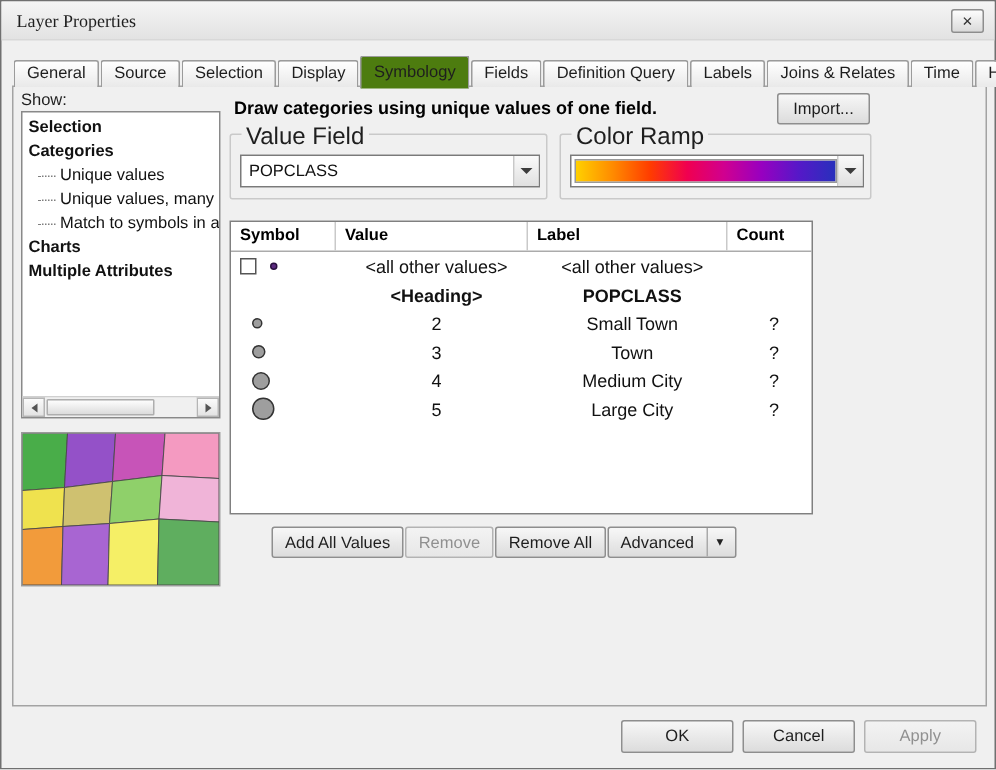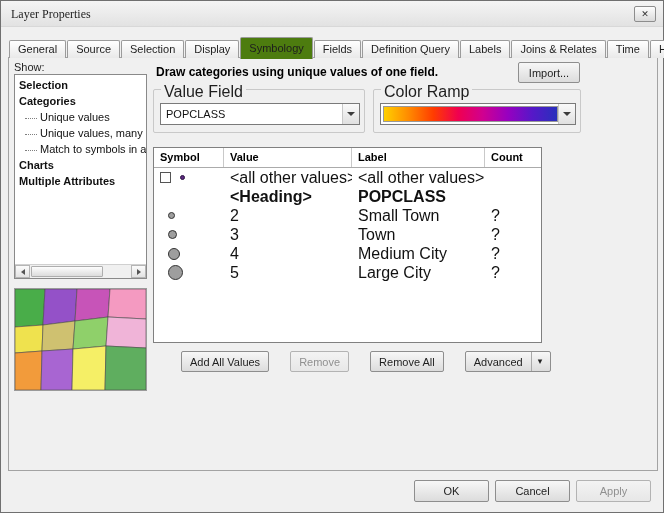"<all other values>" .cell { font-size: 16px -> 12px; text-align: none -> center }
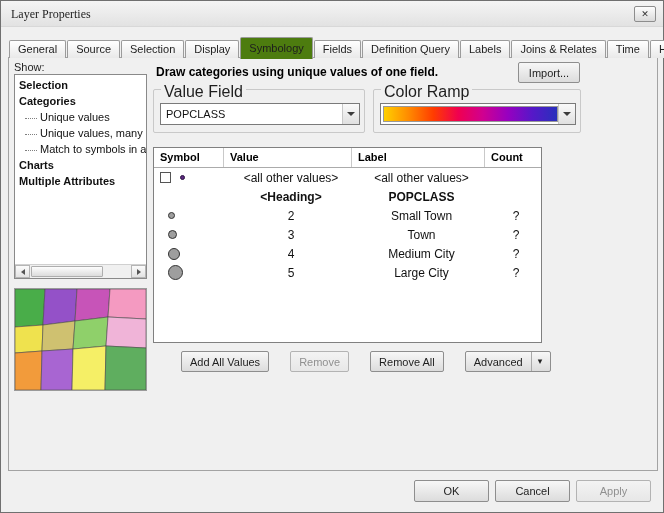"Add All Values" .action-row { gap: 21px -> 1px }
